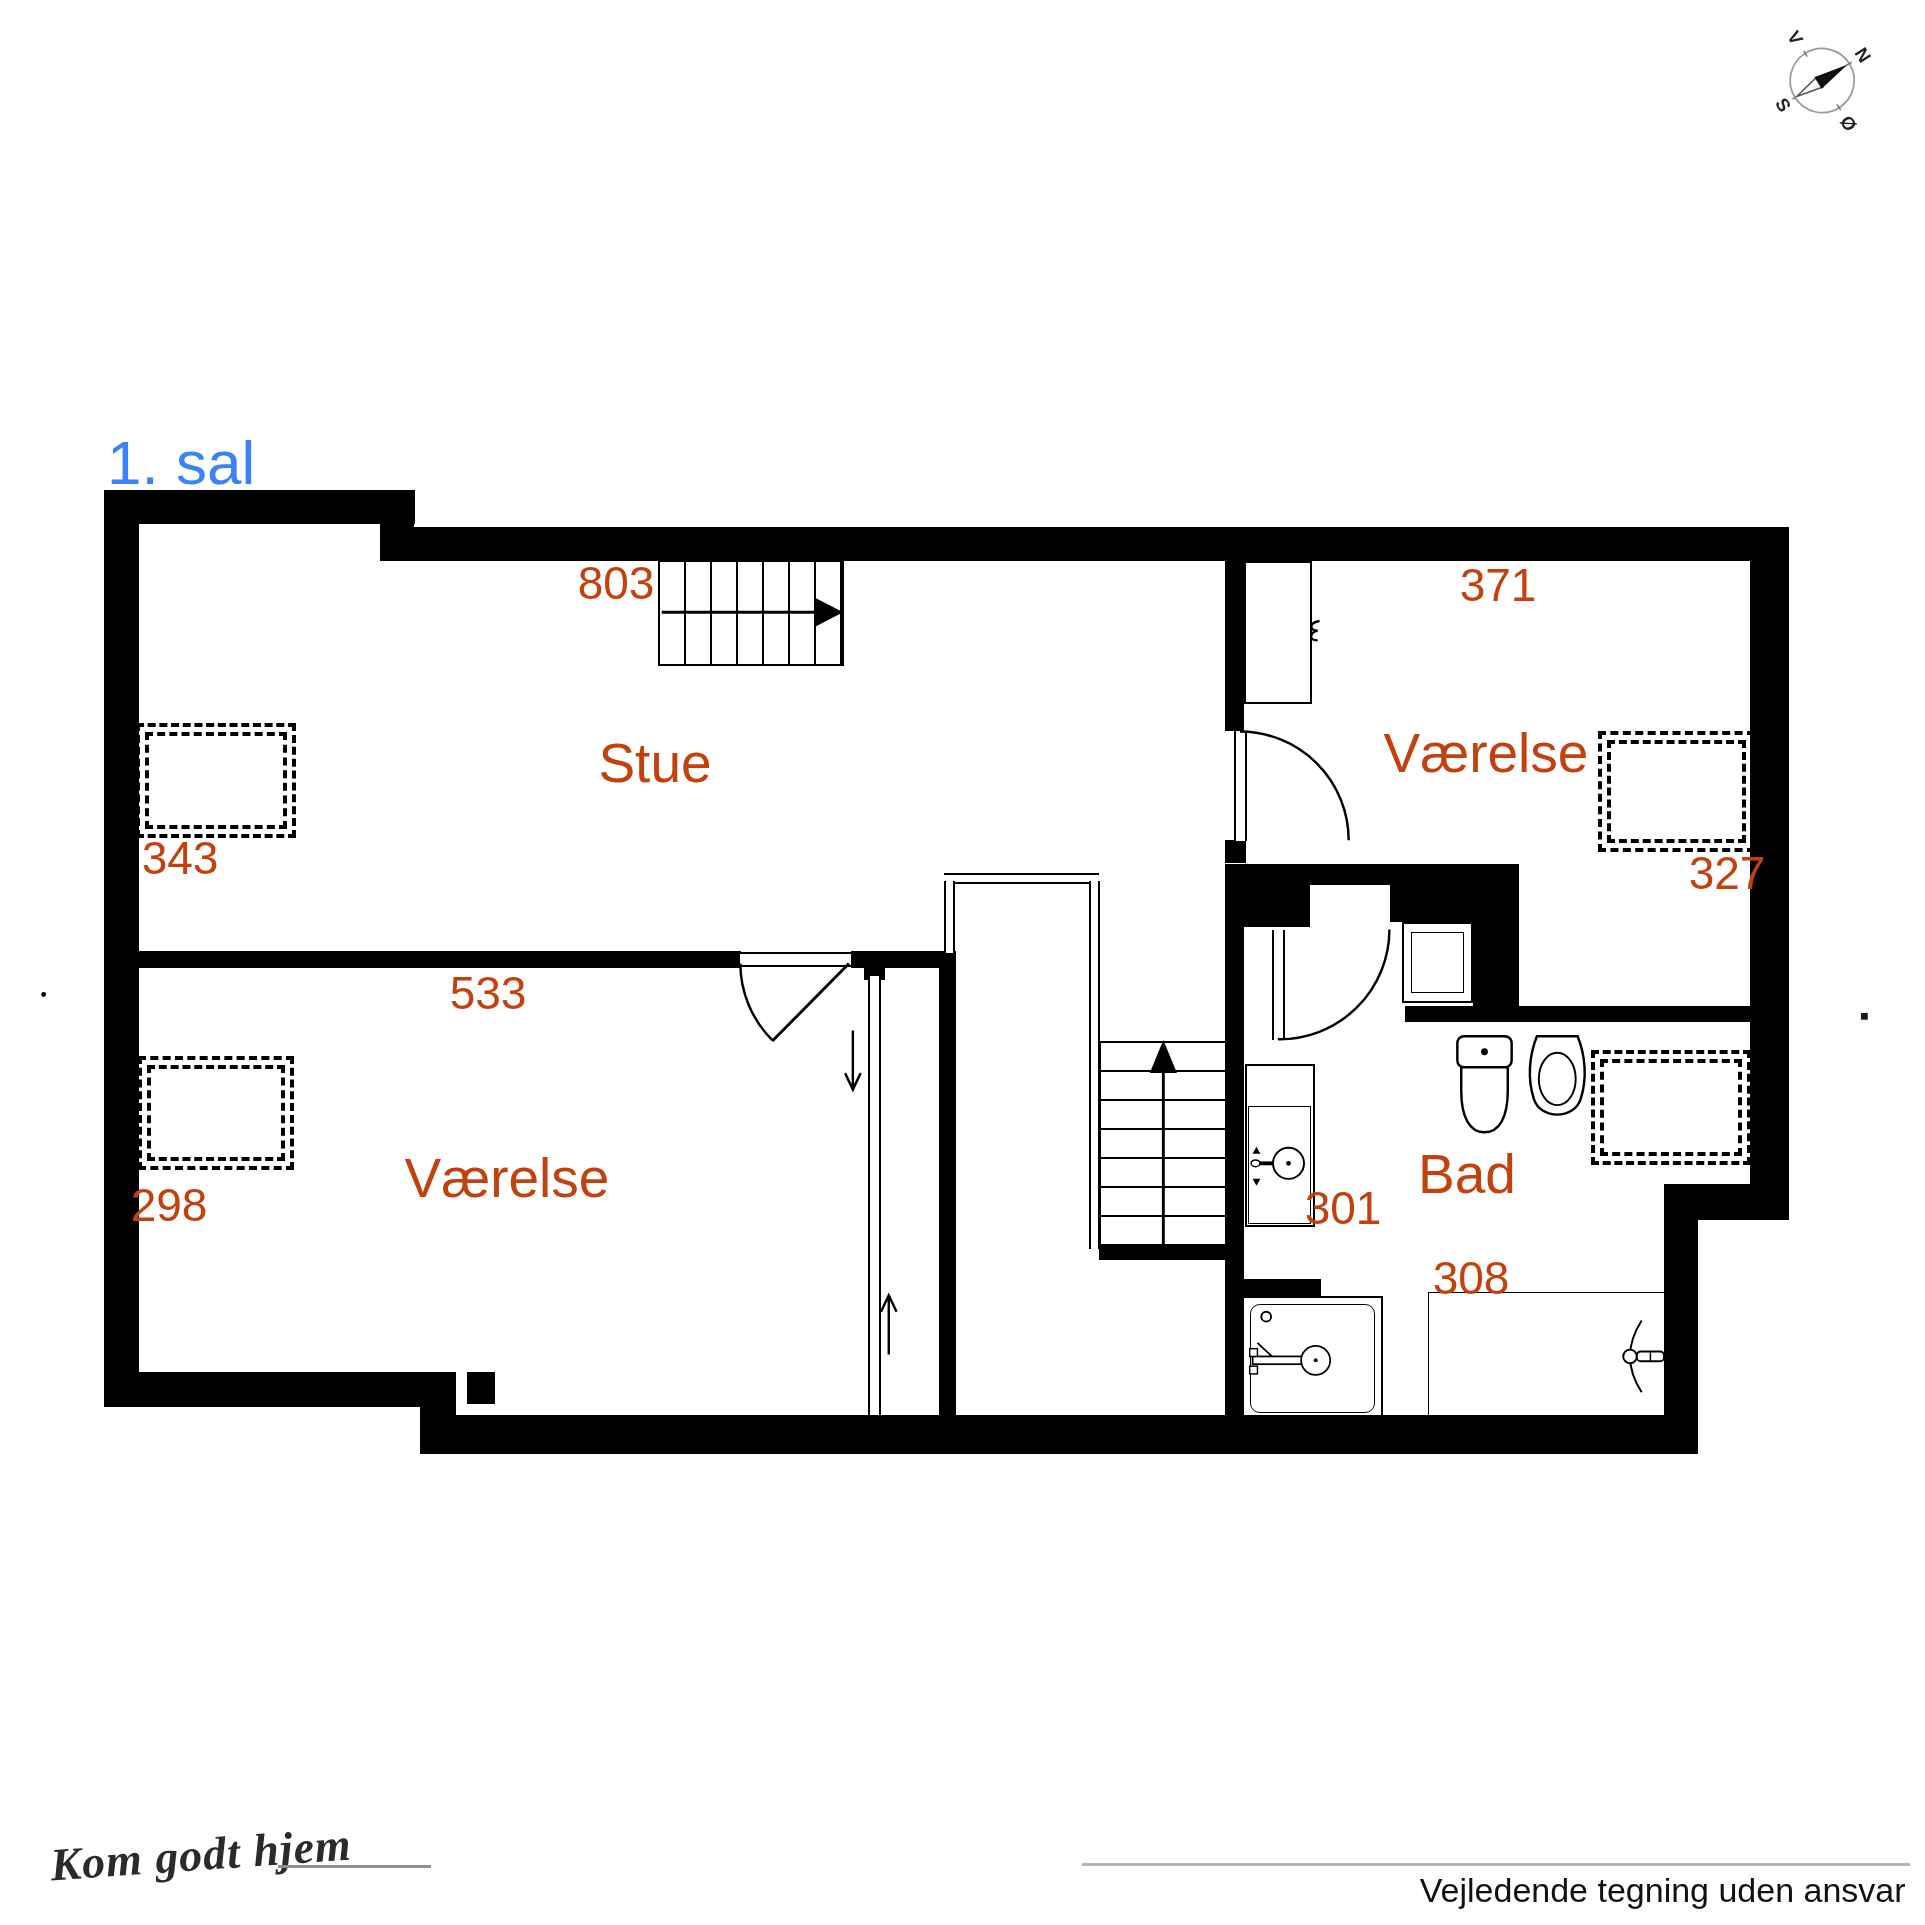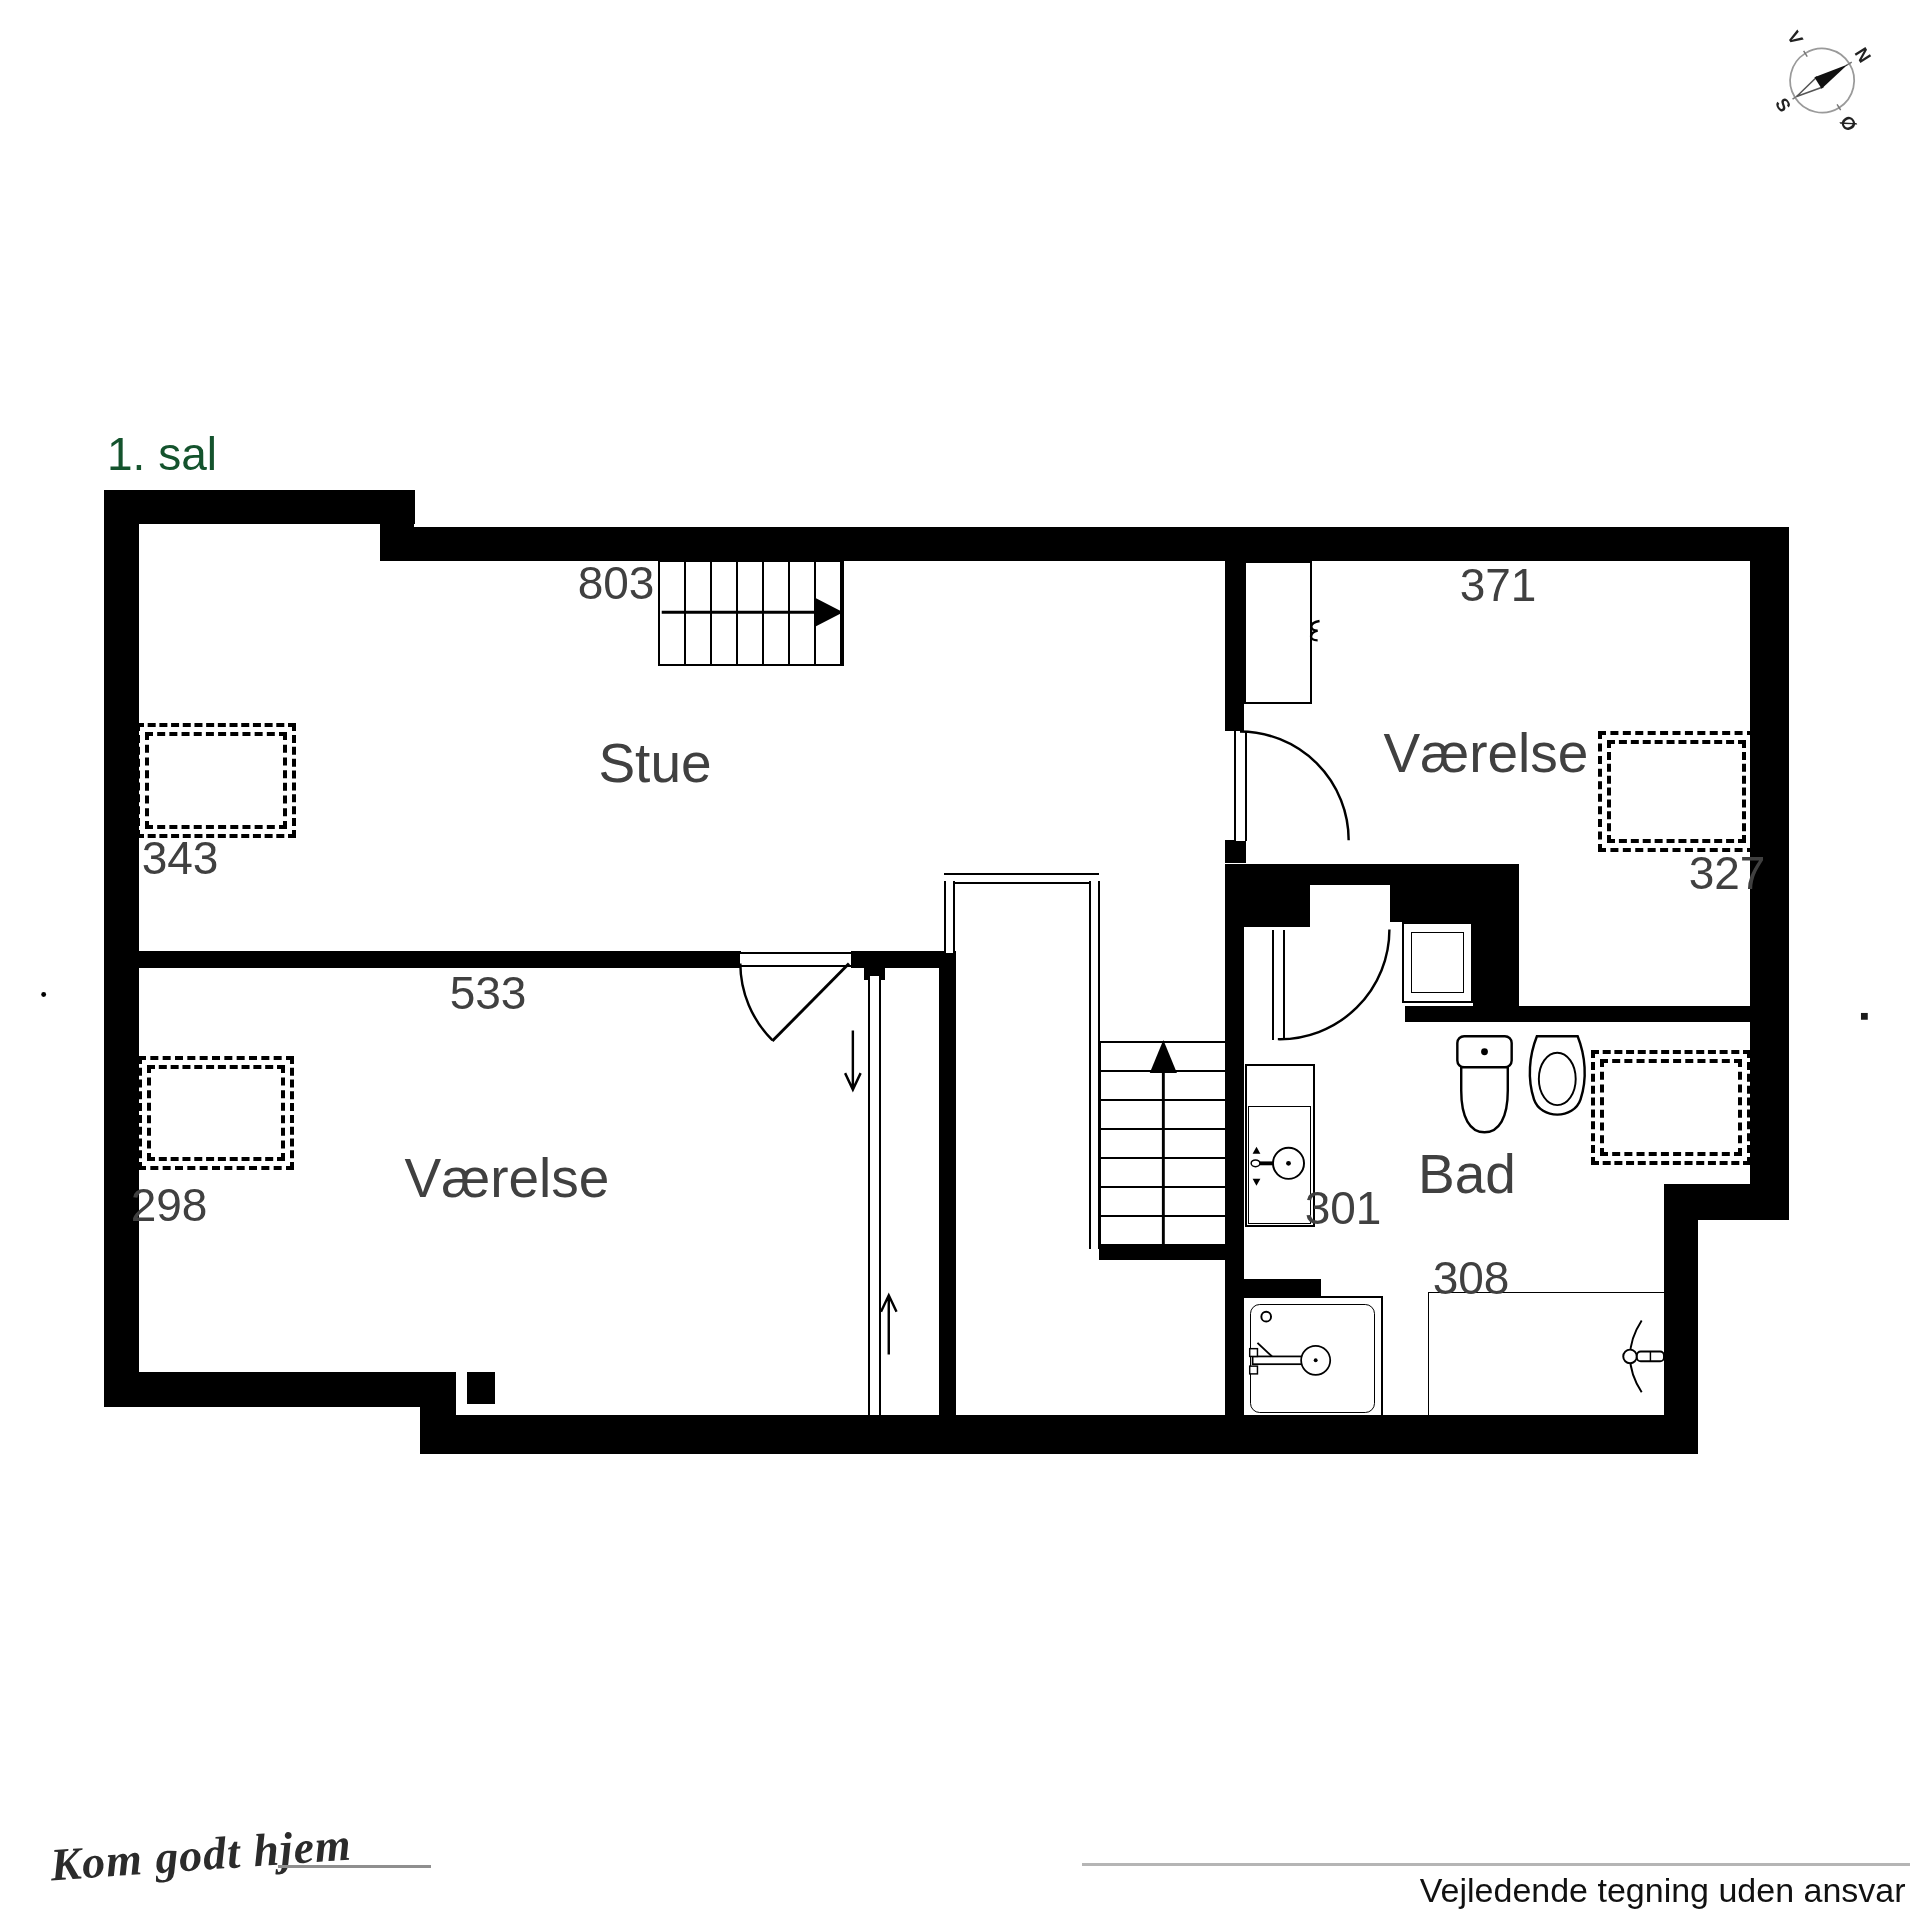"1. sal" .title { color: #14532d -> #3b82f6; font-size: 46px -> 62px }
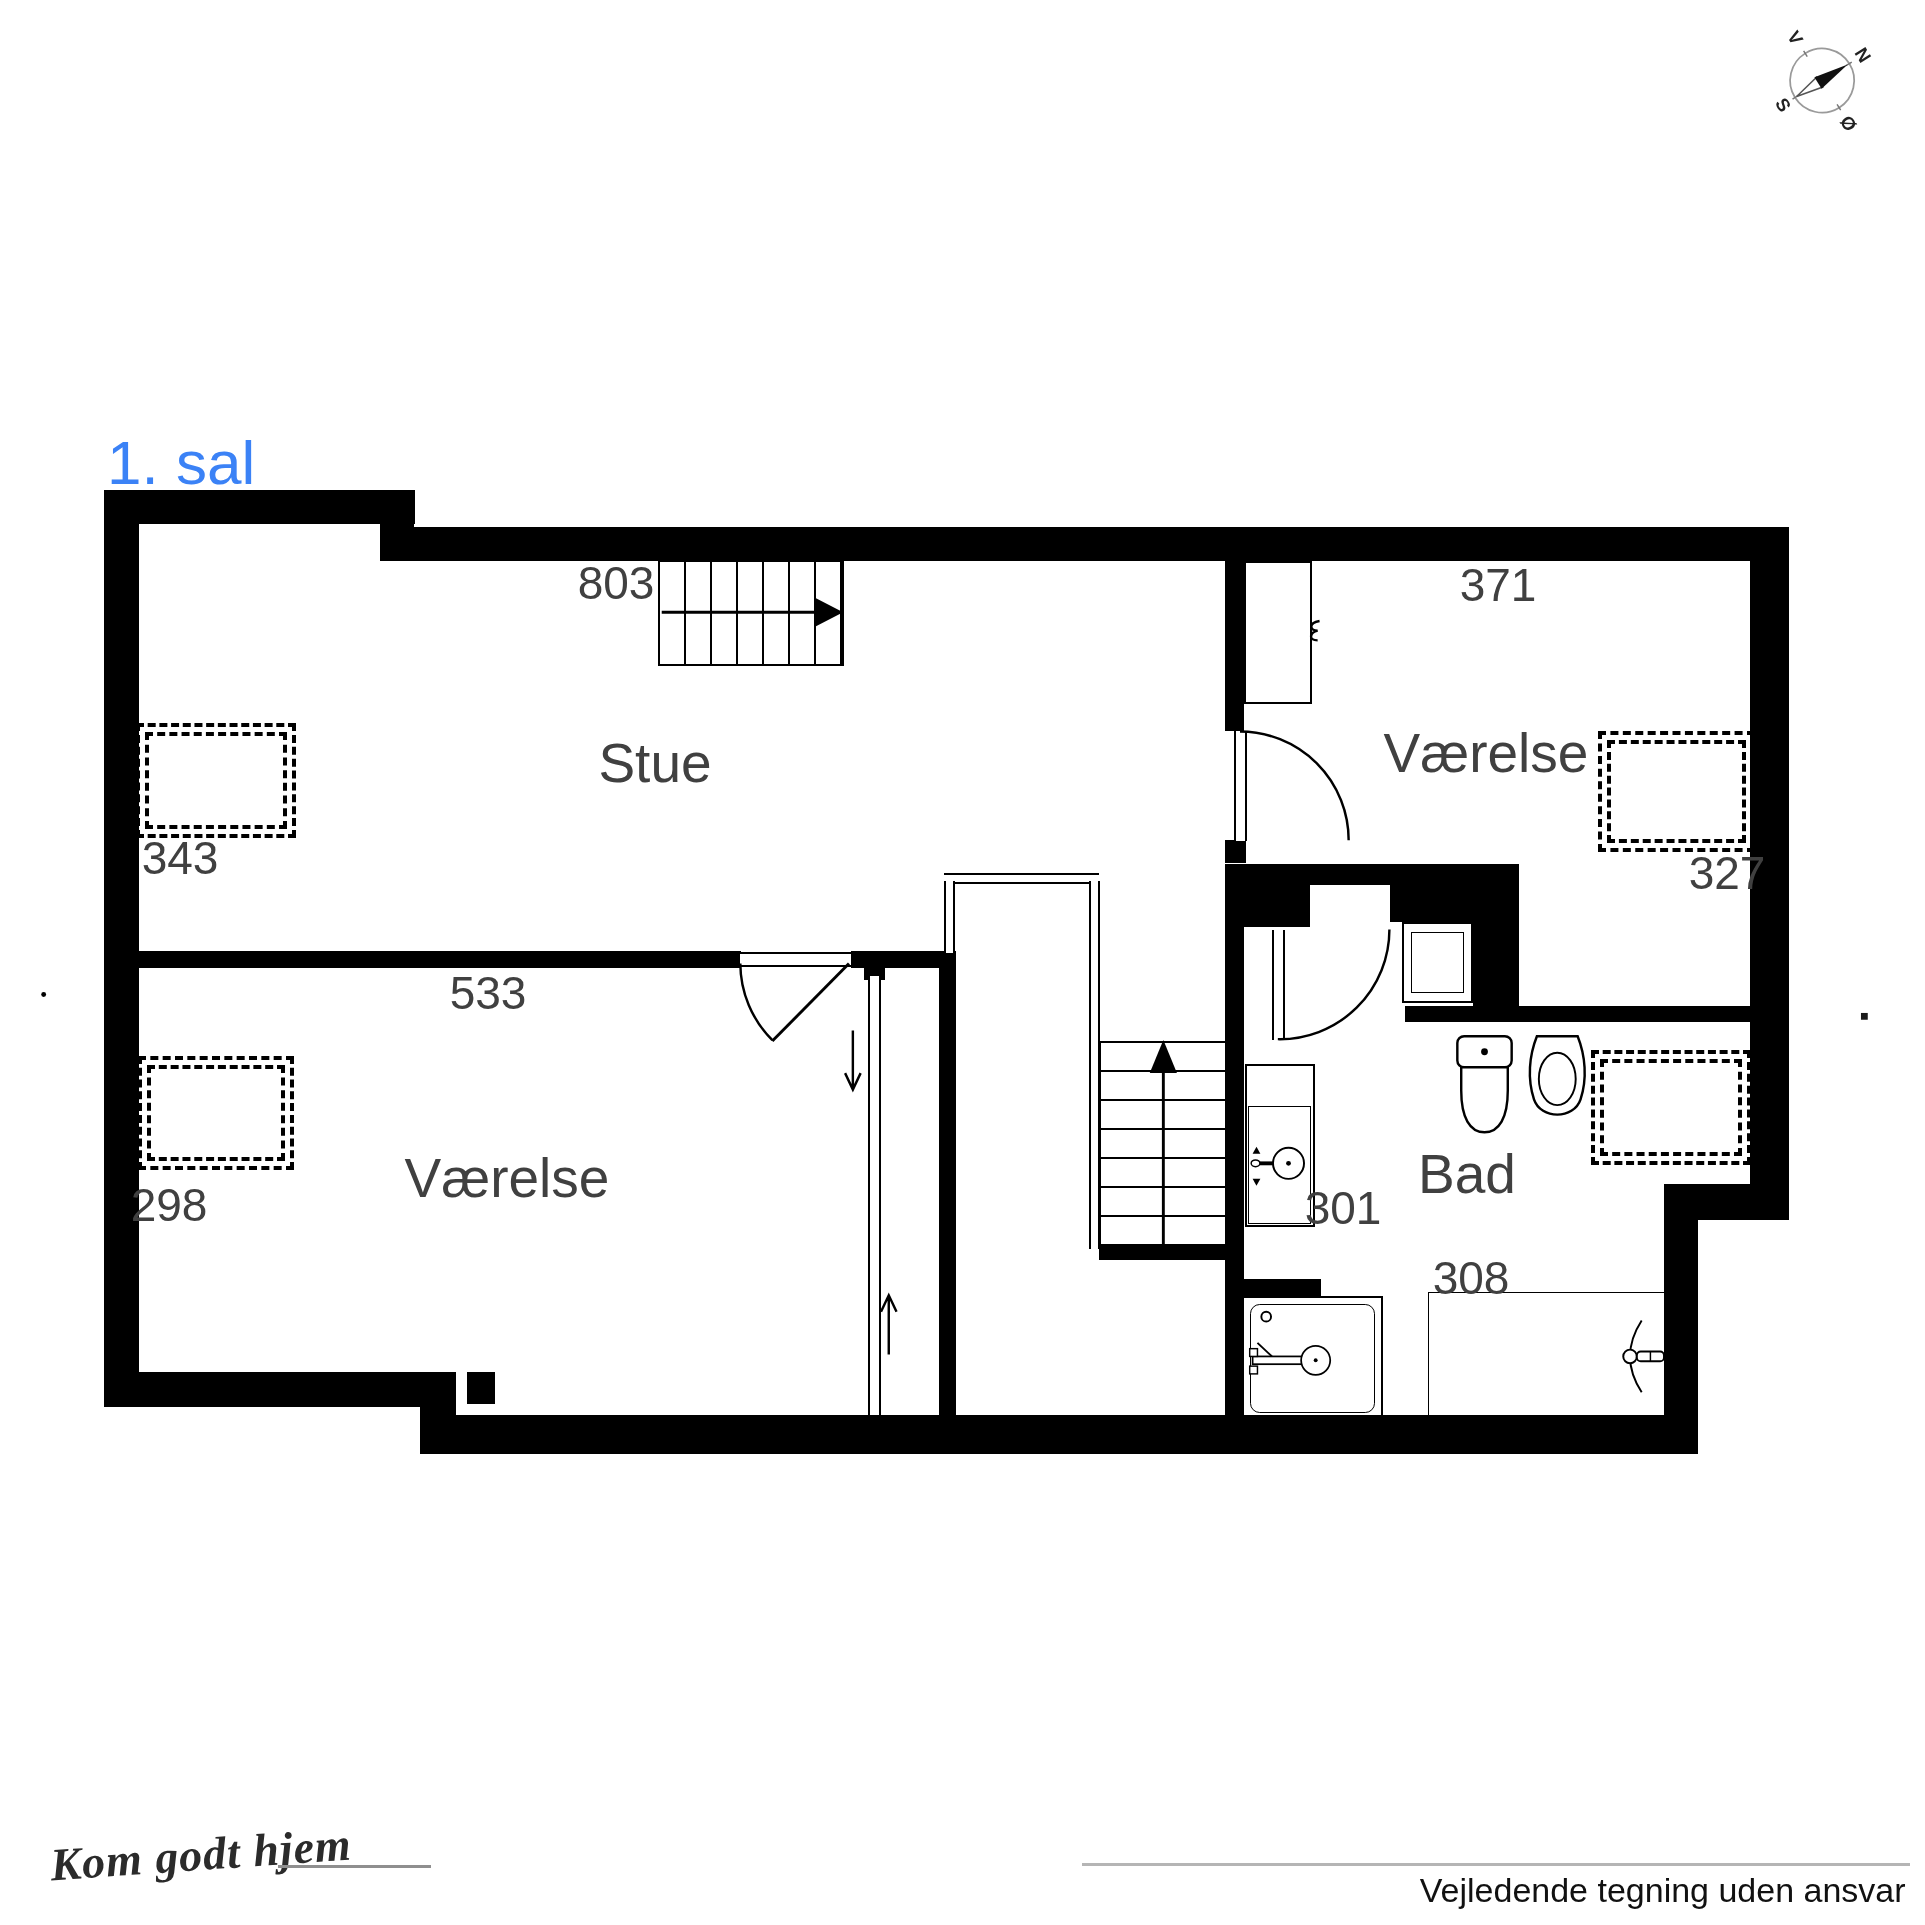"803" .lbl { color: #404040 -> #c2410c }
